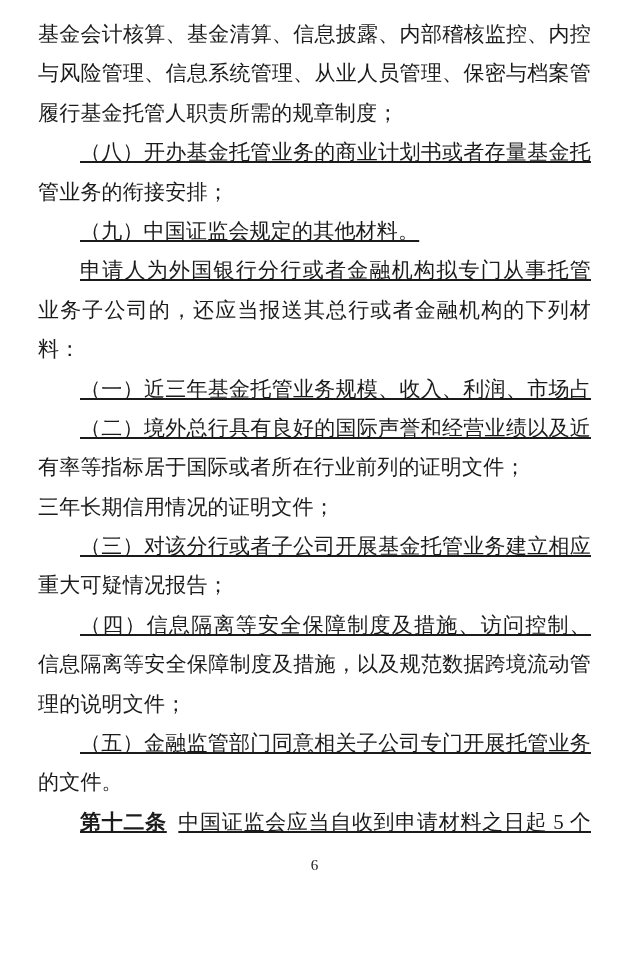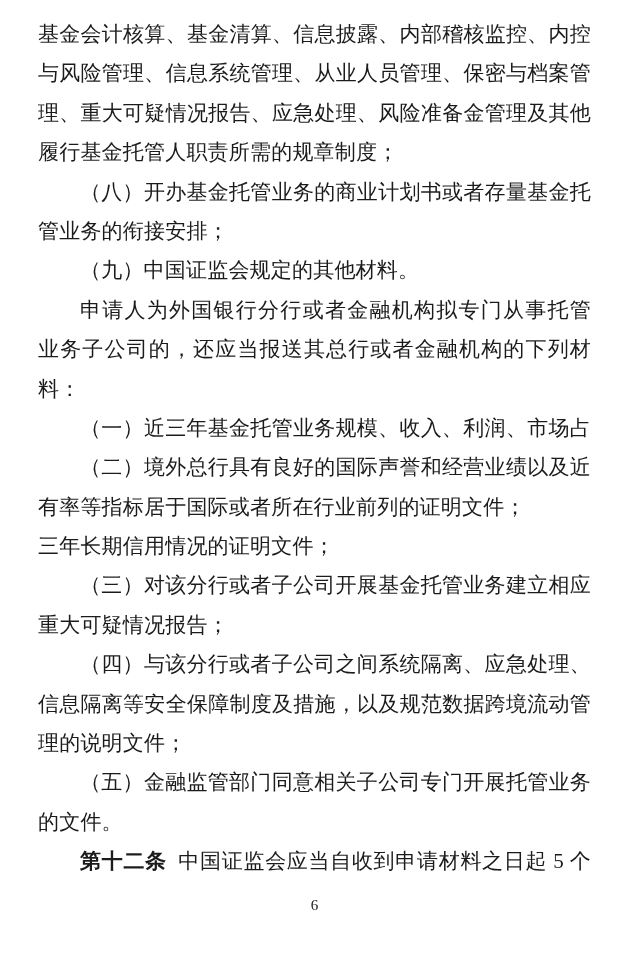"理、重大可疑情况报告、应急处理、风险准备金管理及其他" div.line { html: <div>理、重大可疑情况报告、应急处理、风险准备金管理及其他</div> -> none }
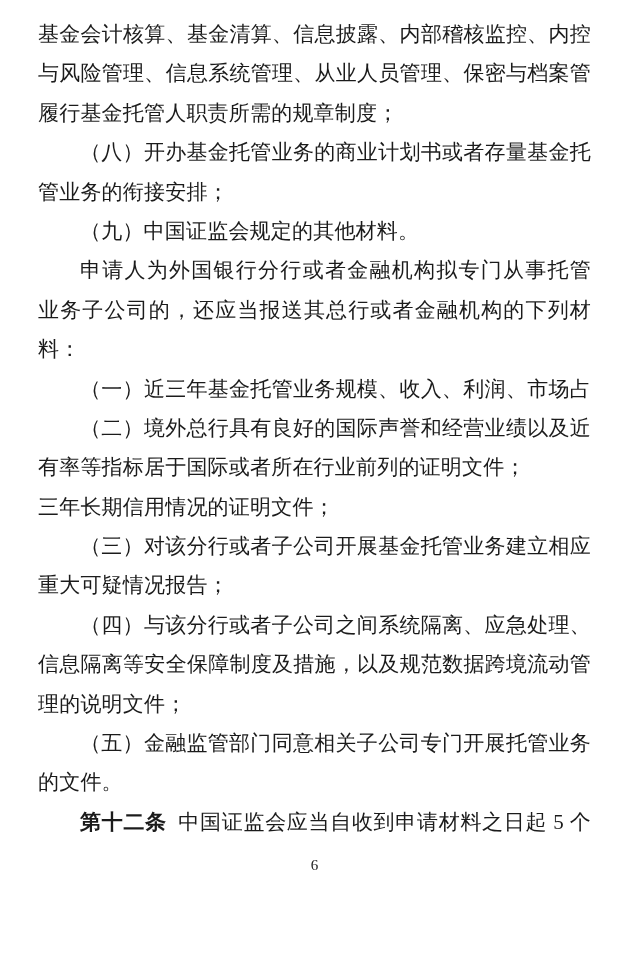"（八）开办基金托管业务的商业计划书或者存量基金托" .indent { text-decoration: none -> underline }
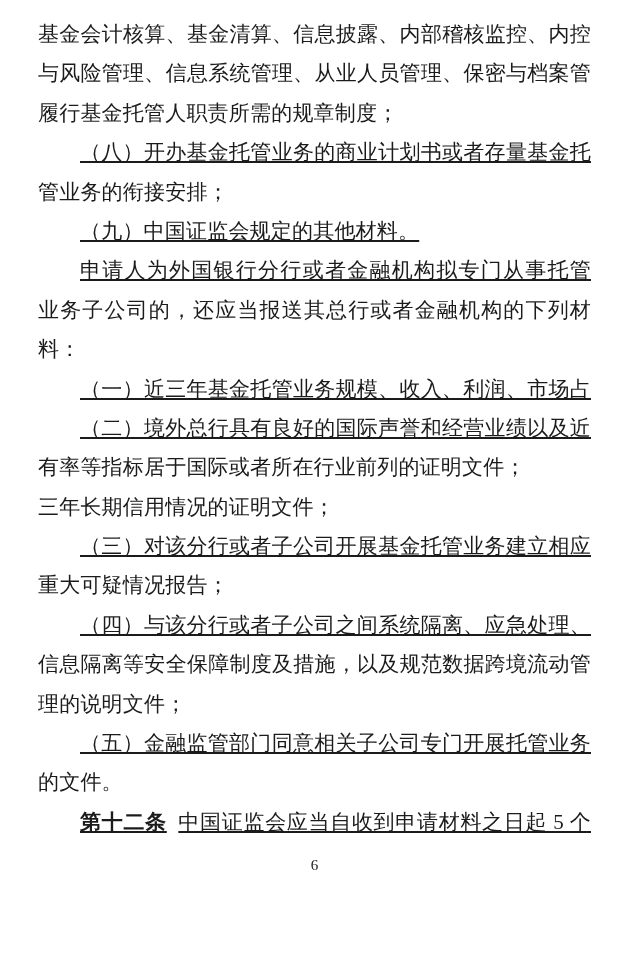"（四）与该分行或者子公司之间系统隔离、应急处理、" div.line { text: 与该分行或者子公司之间系统隔离、应急处理 -> 信息隔离等安全保障制度及措施、访问控制 }
